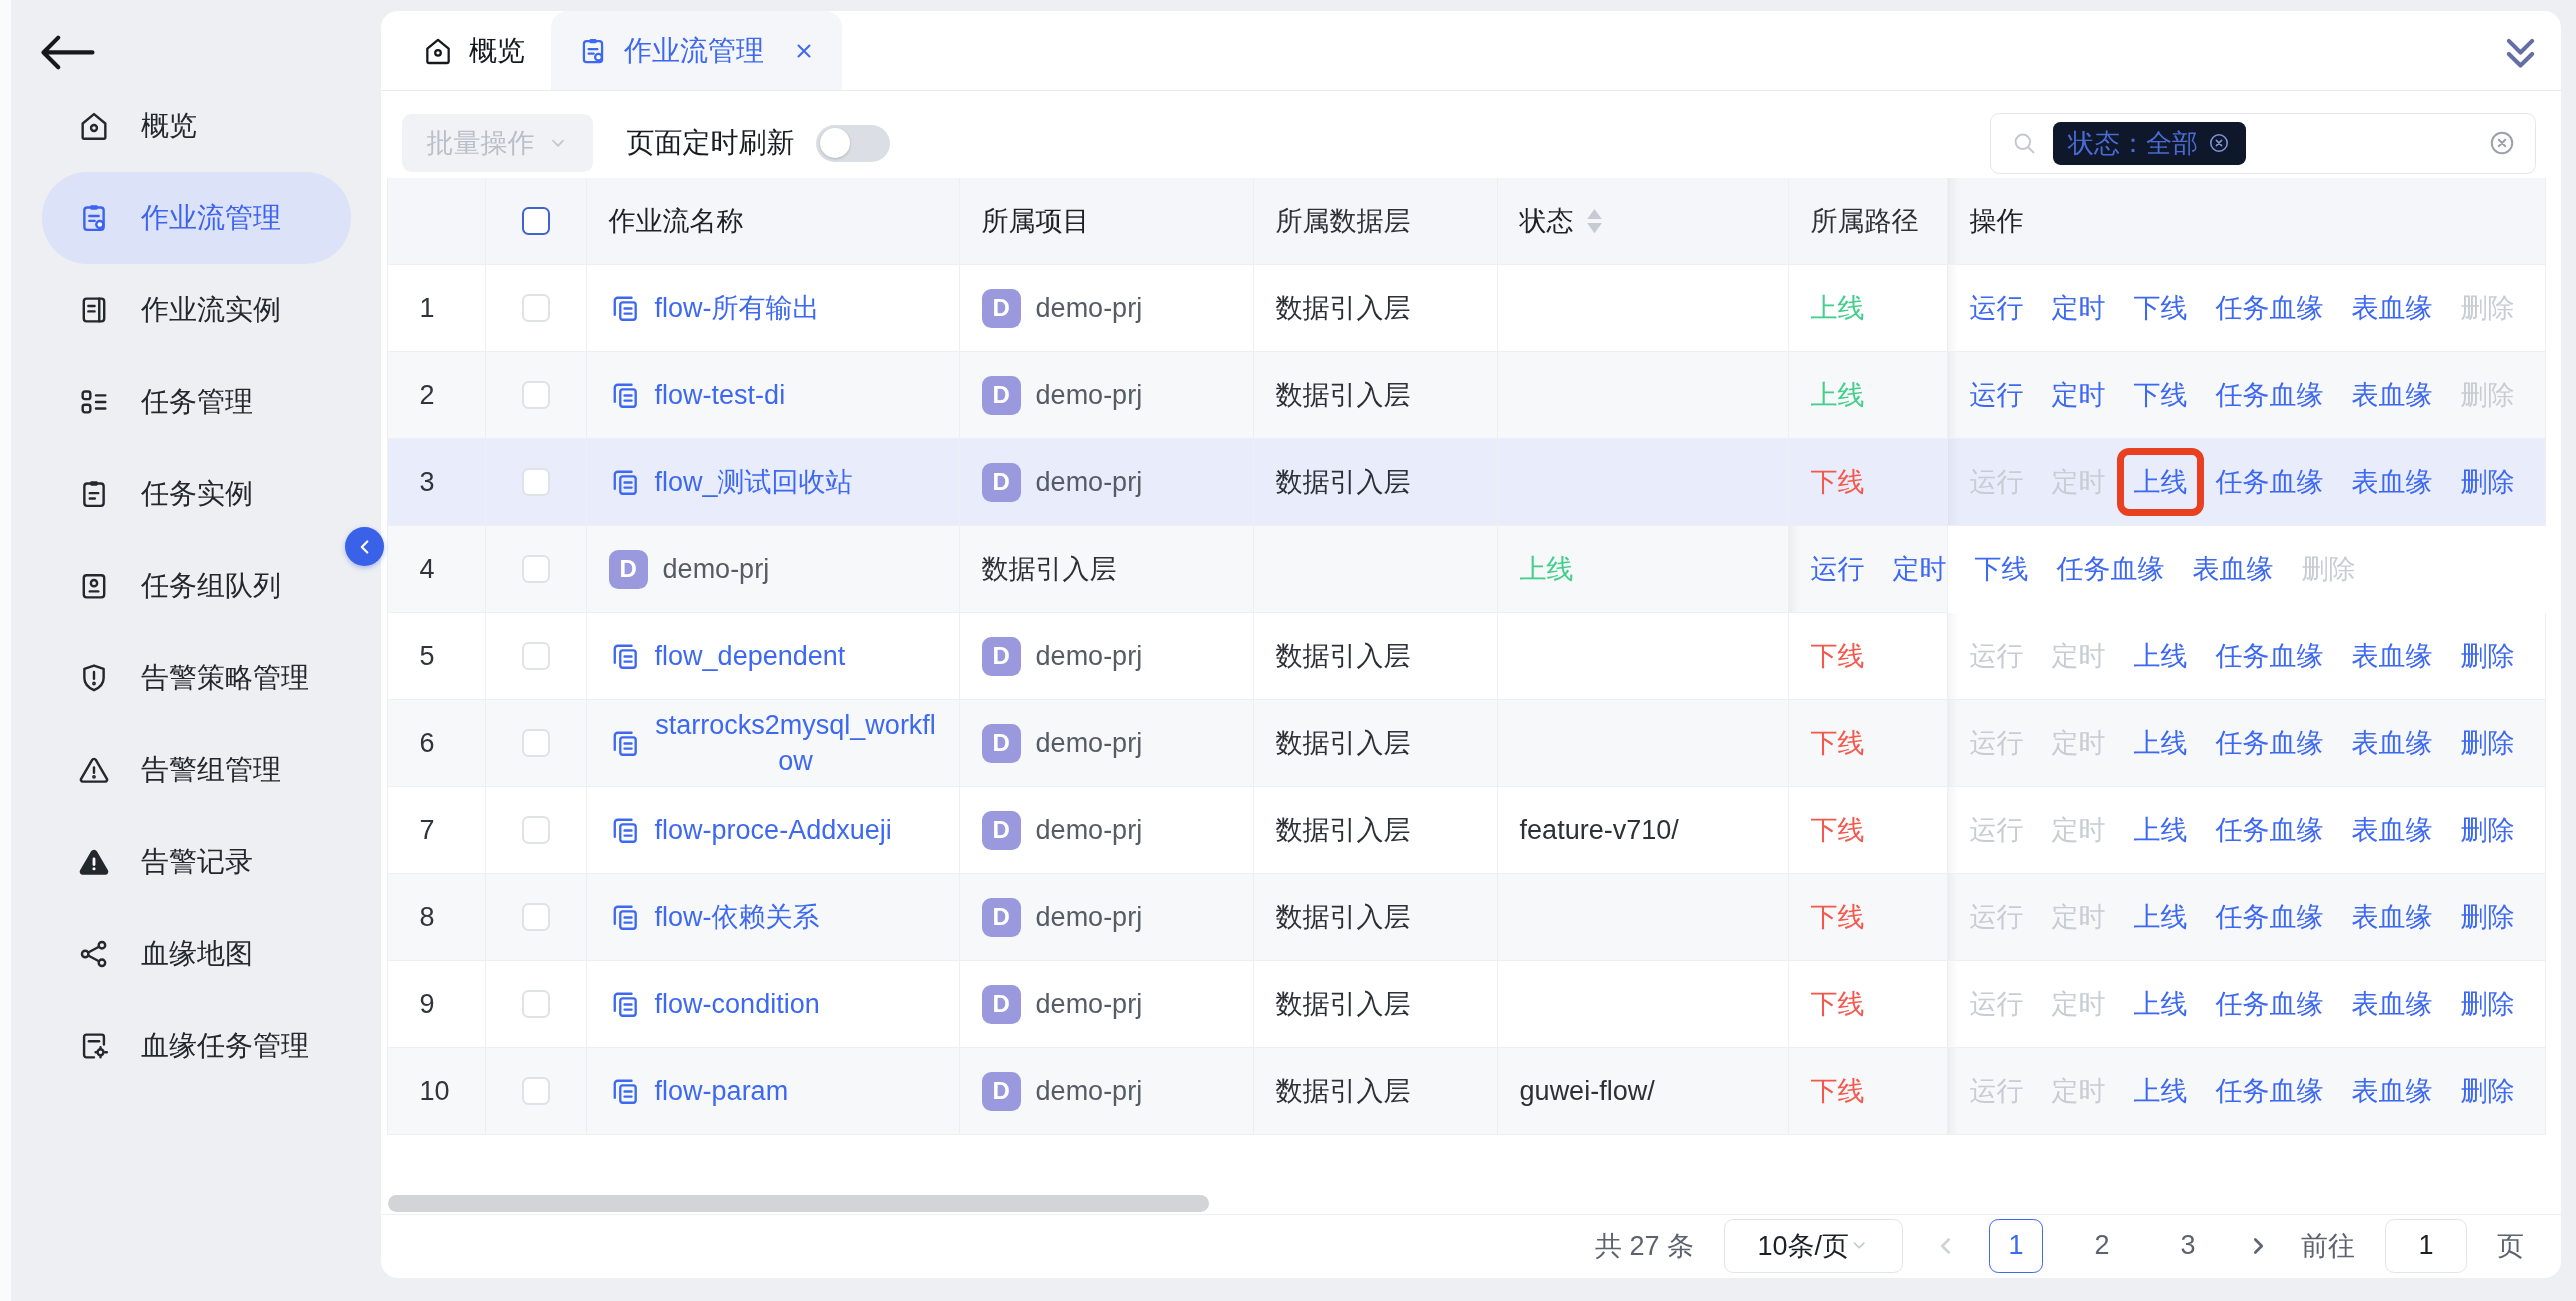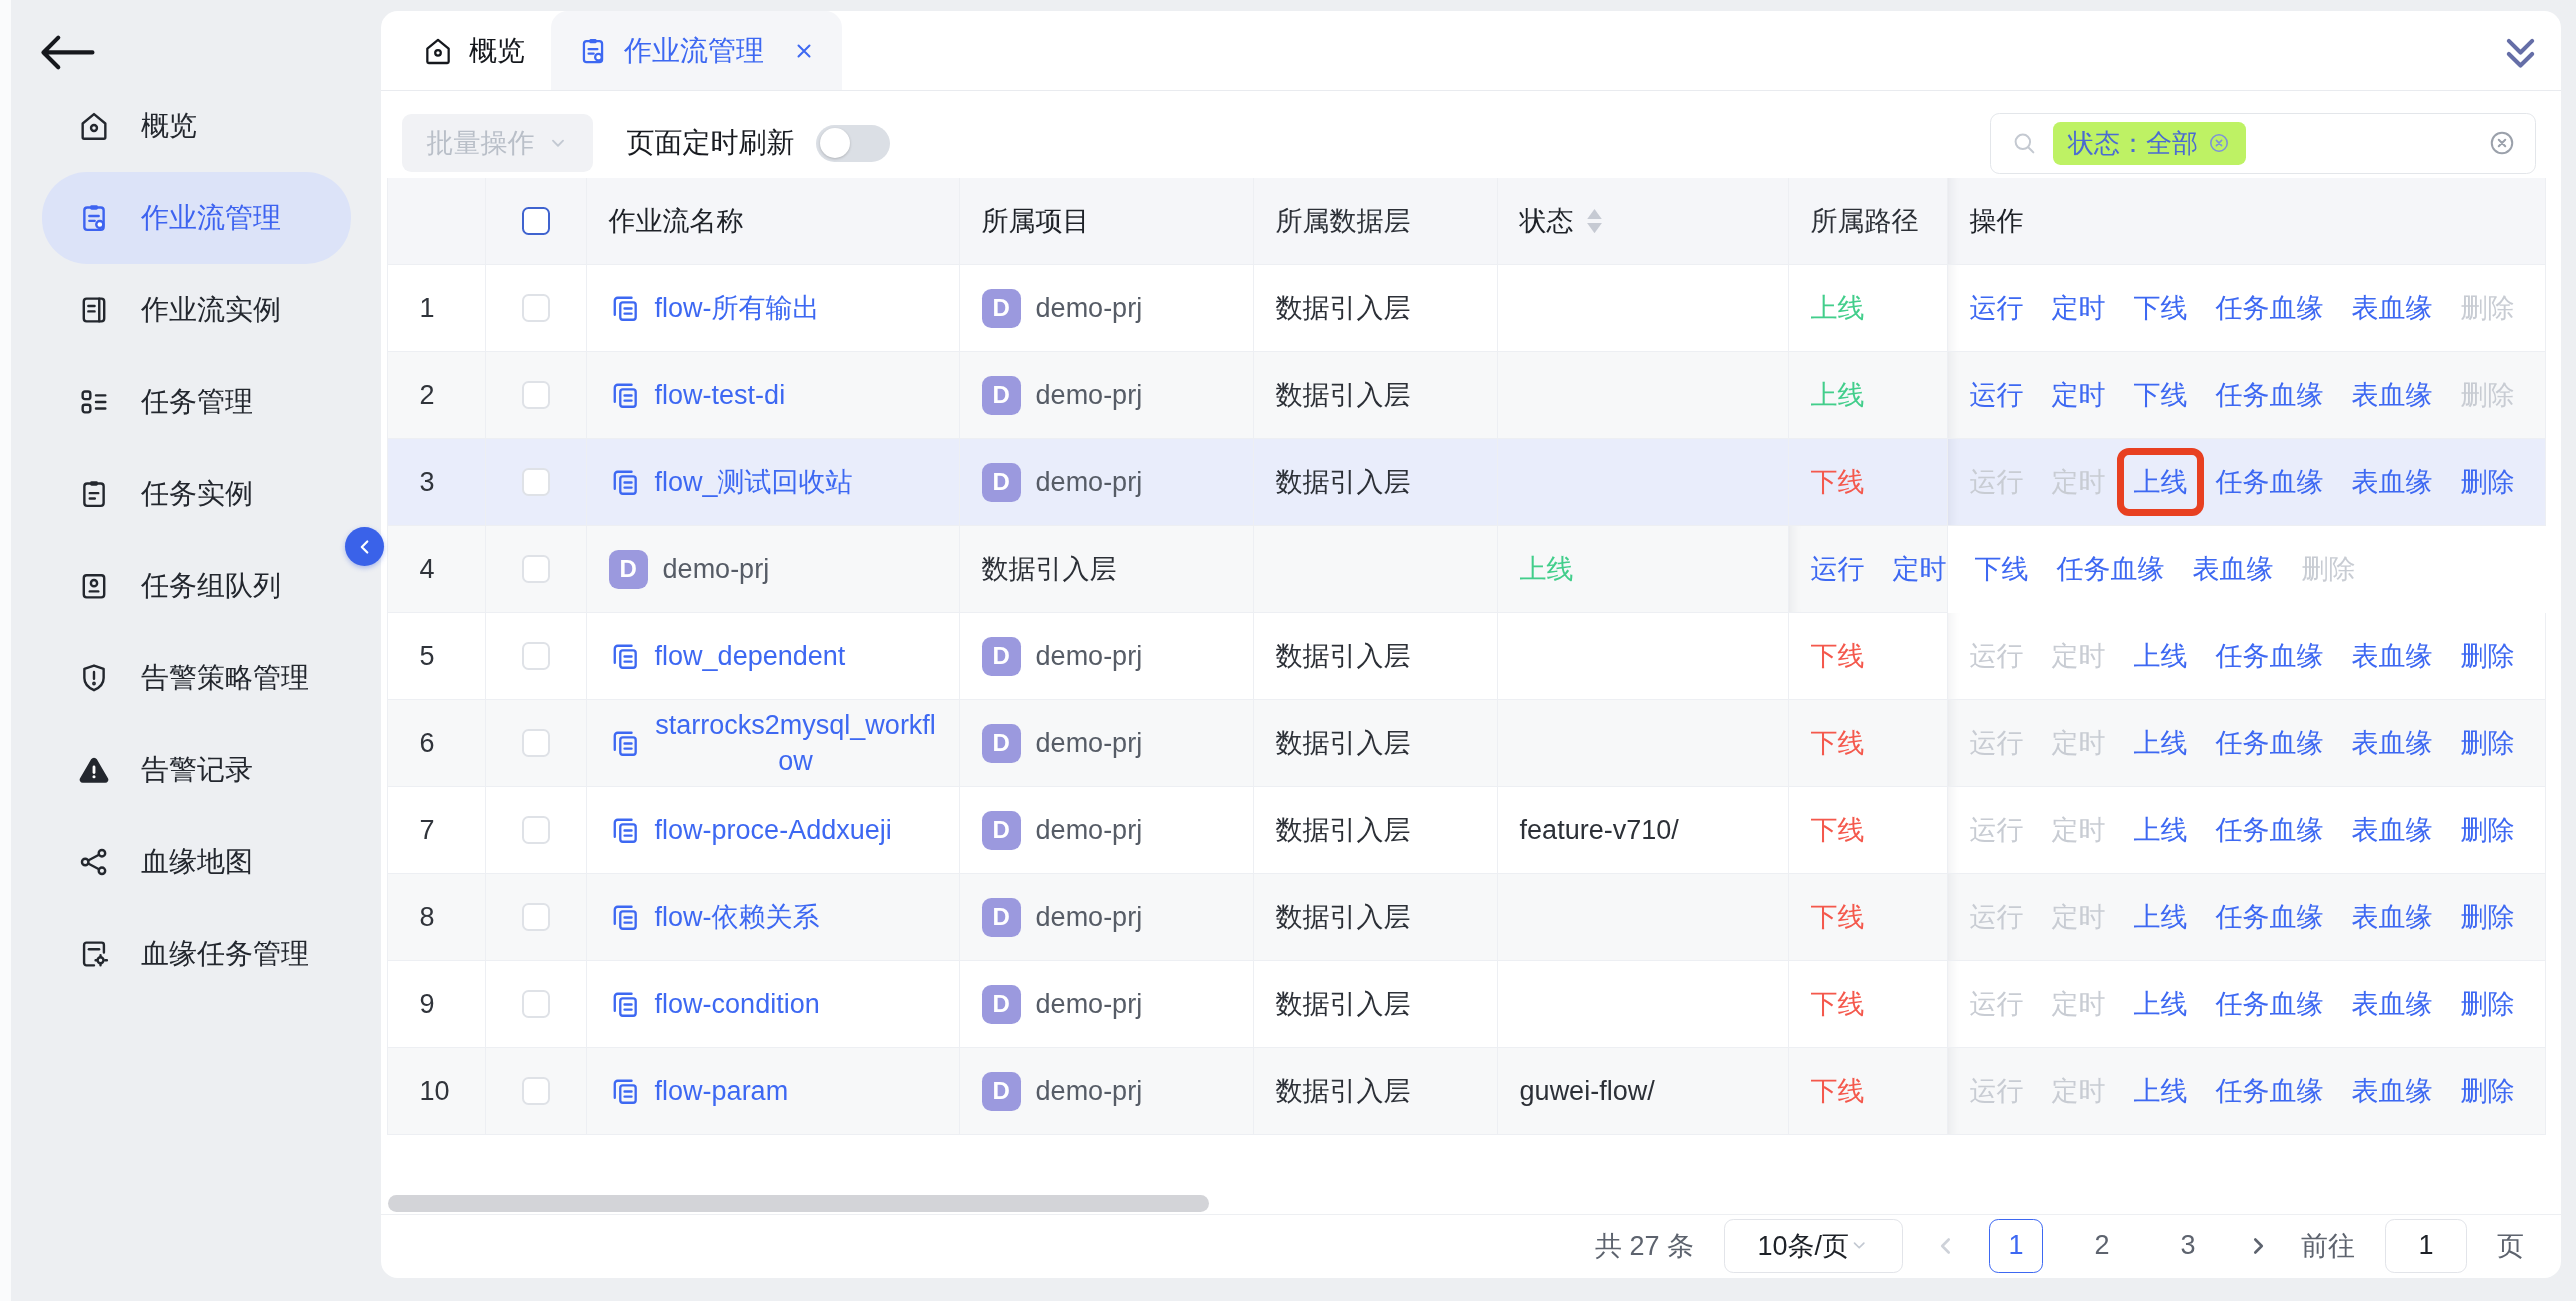"状态：全部" .filter-tag { background: #bef264 -> #0f172a }
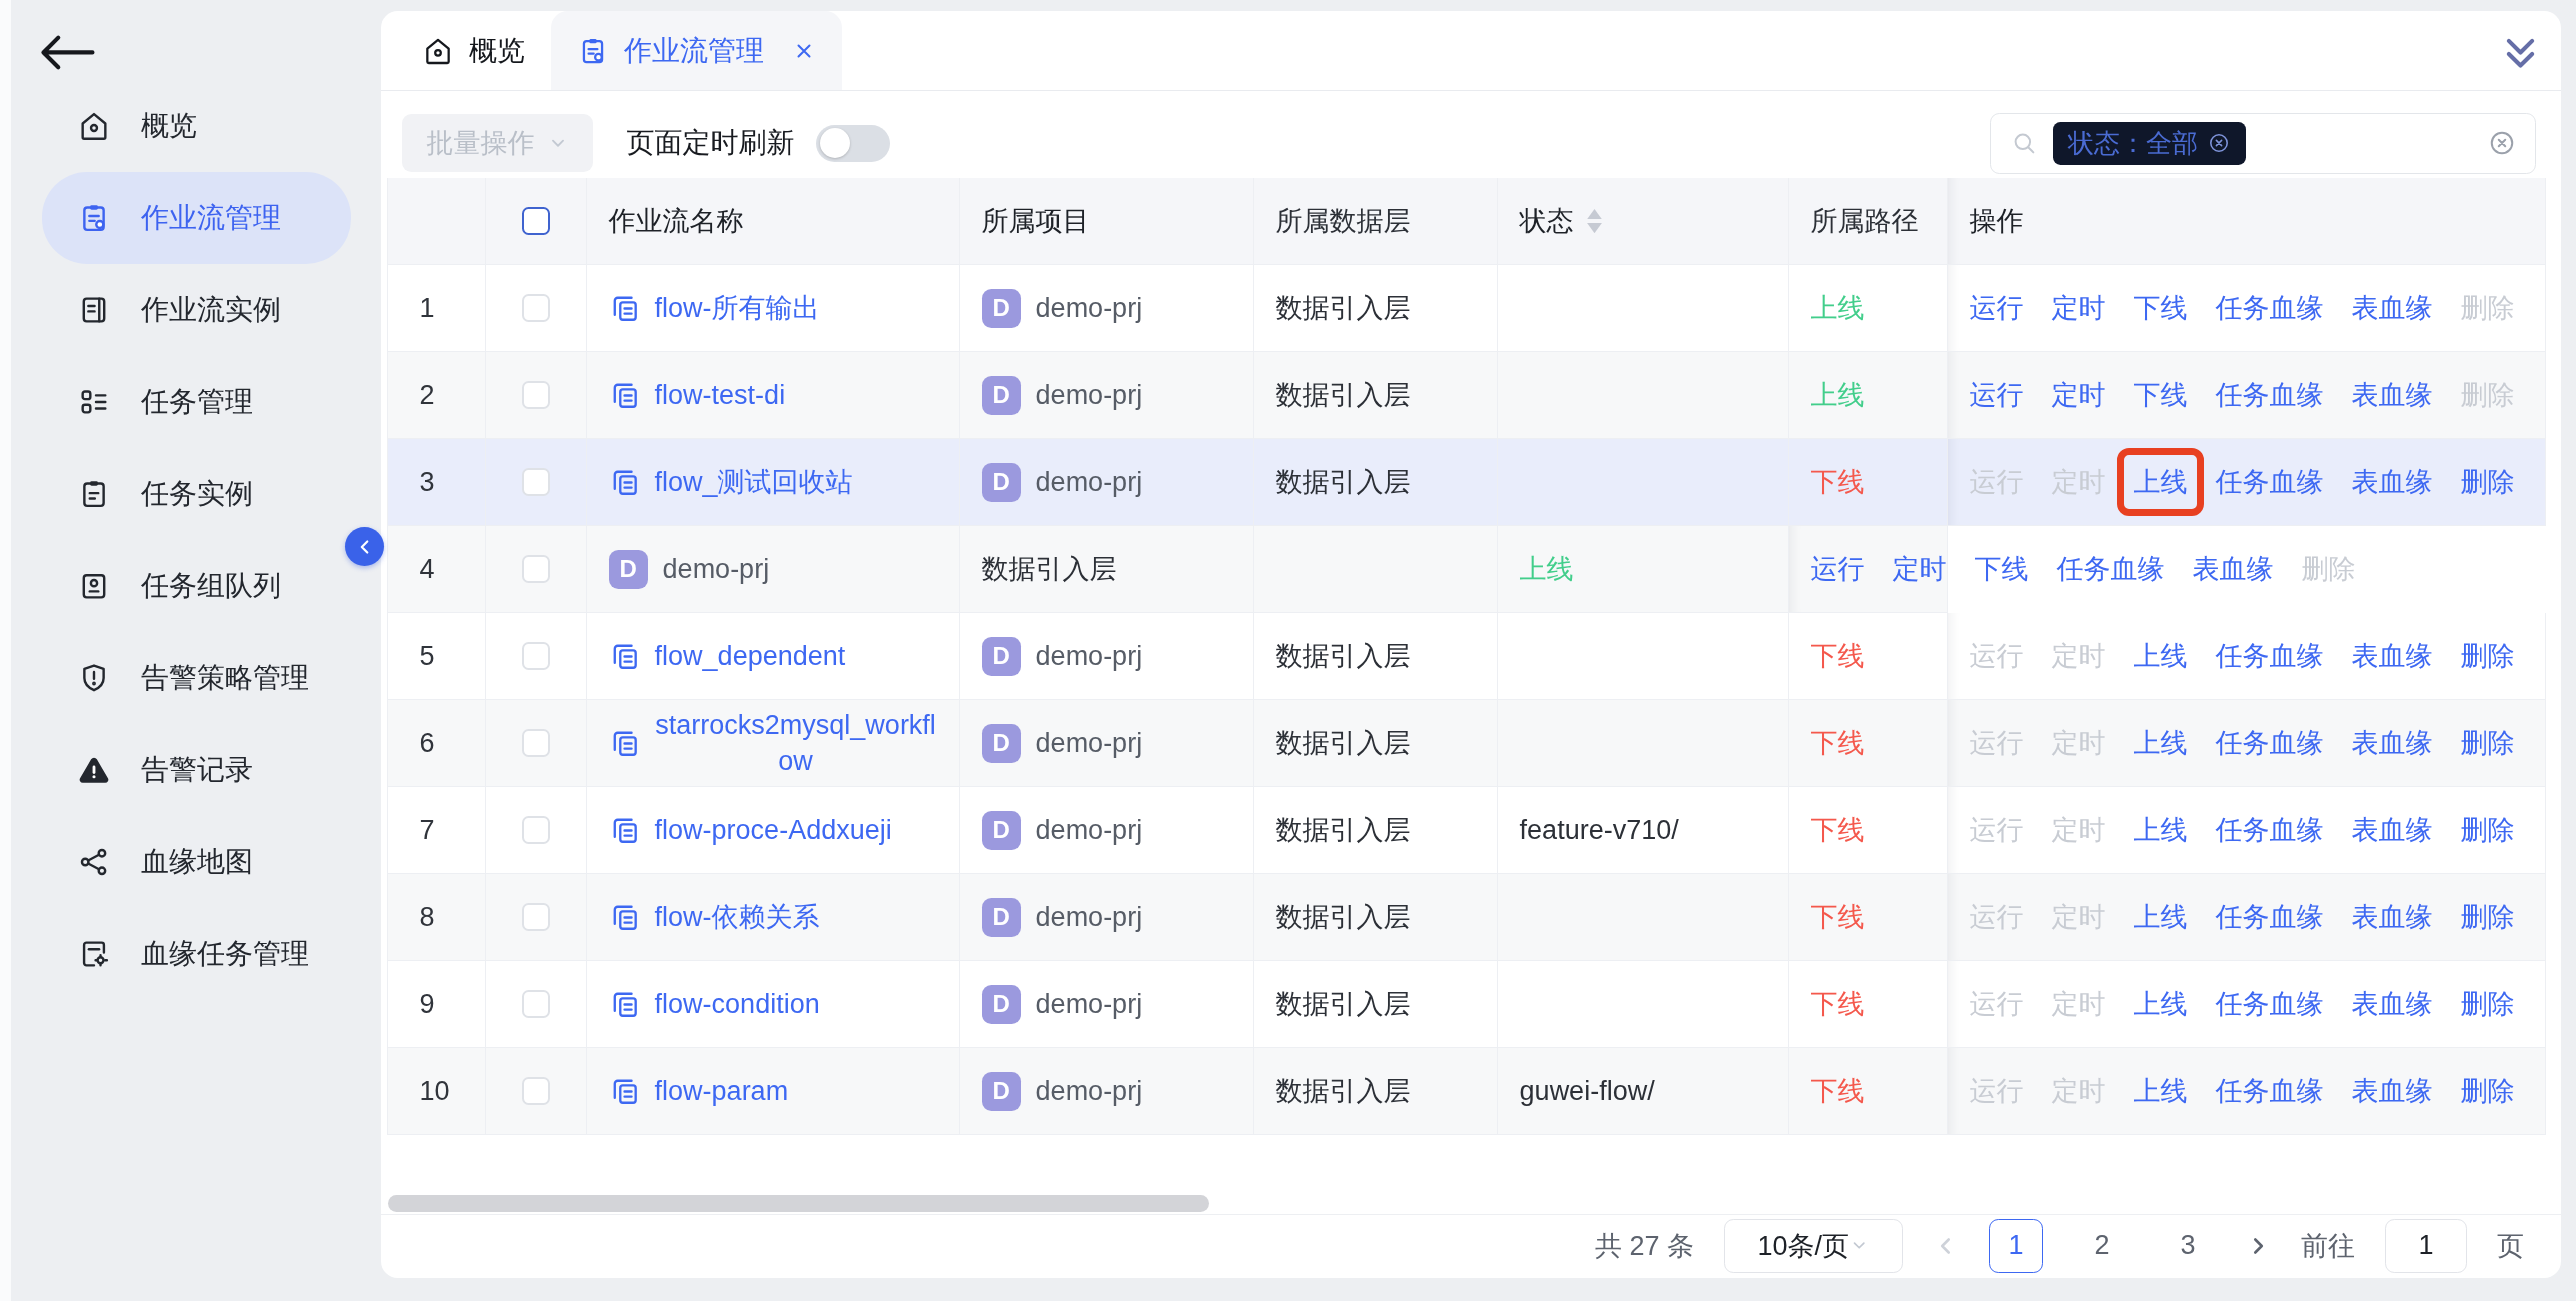"告警组管理" div.side-item { html: none -> <div> <span> <svg> <path></path> <path></path> <circle></circle> </svg> </span> <span>告警组管理</span> </div> }
